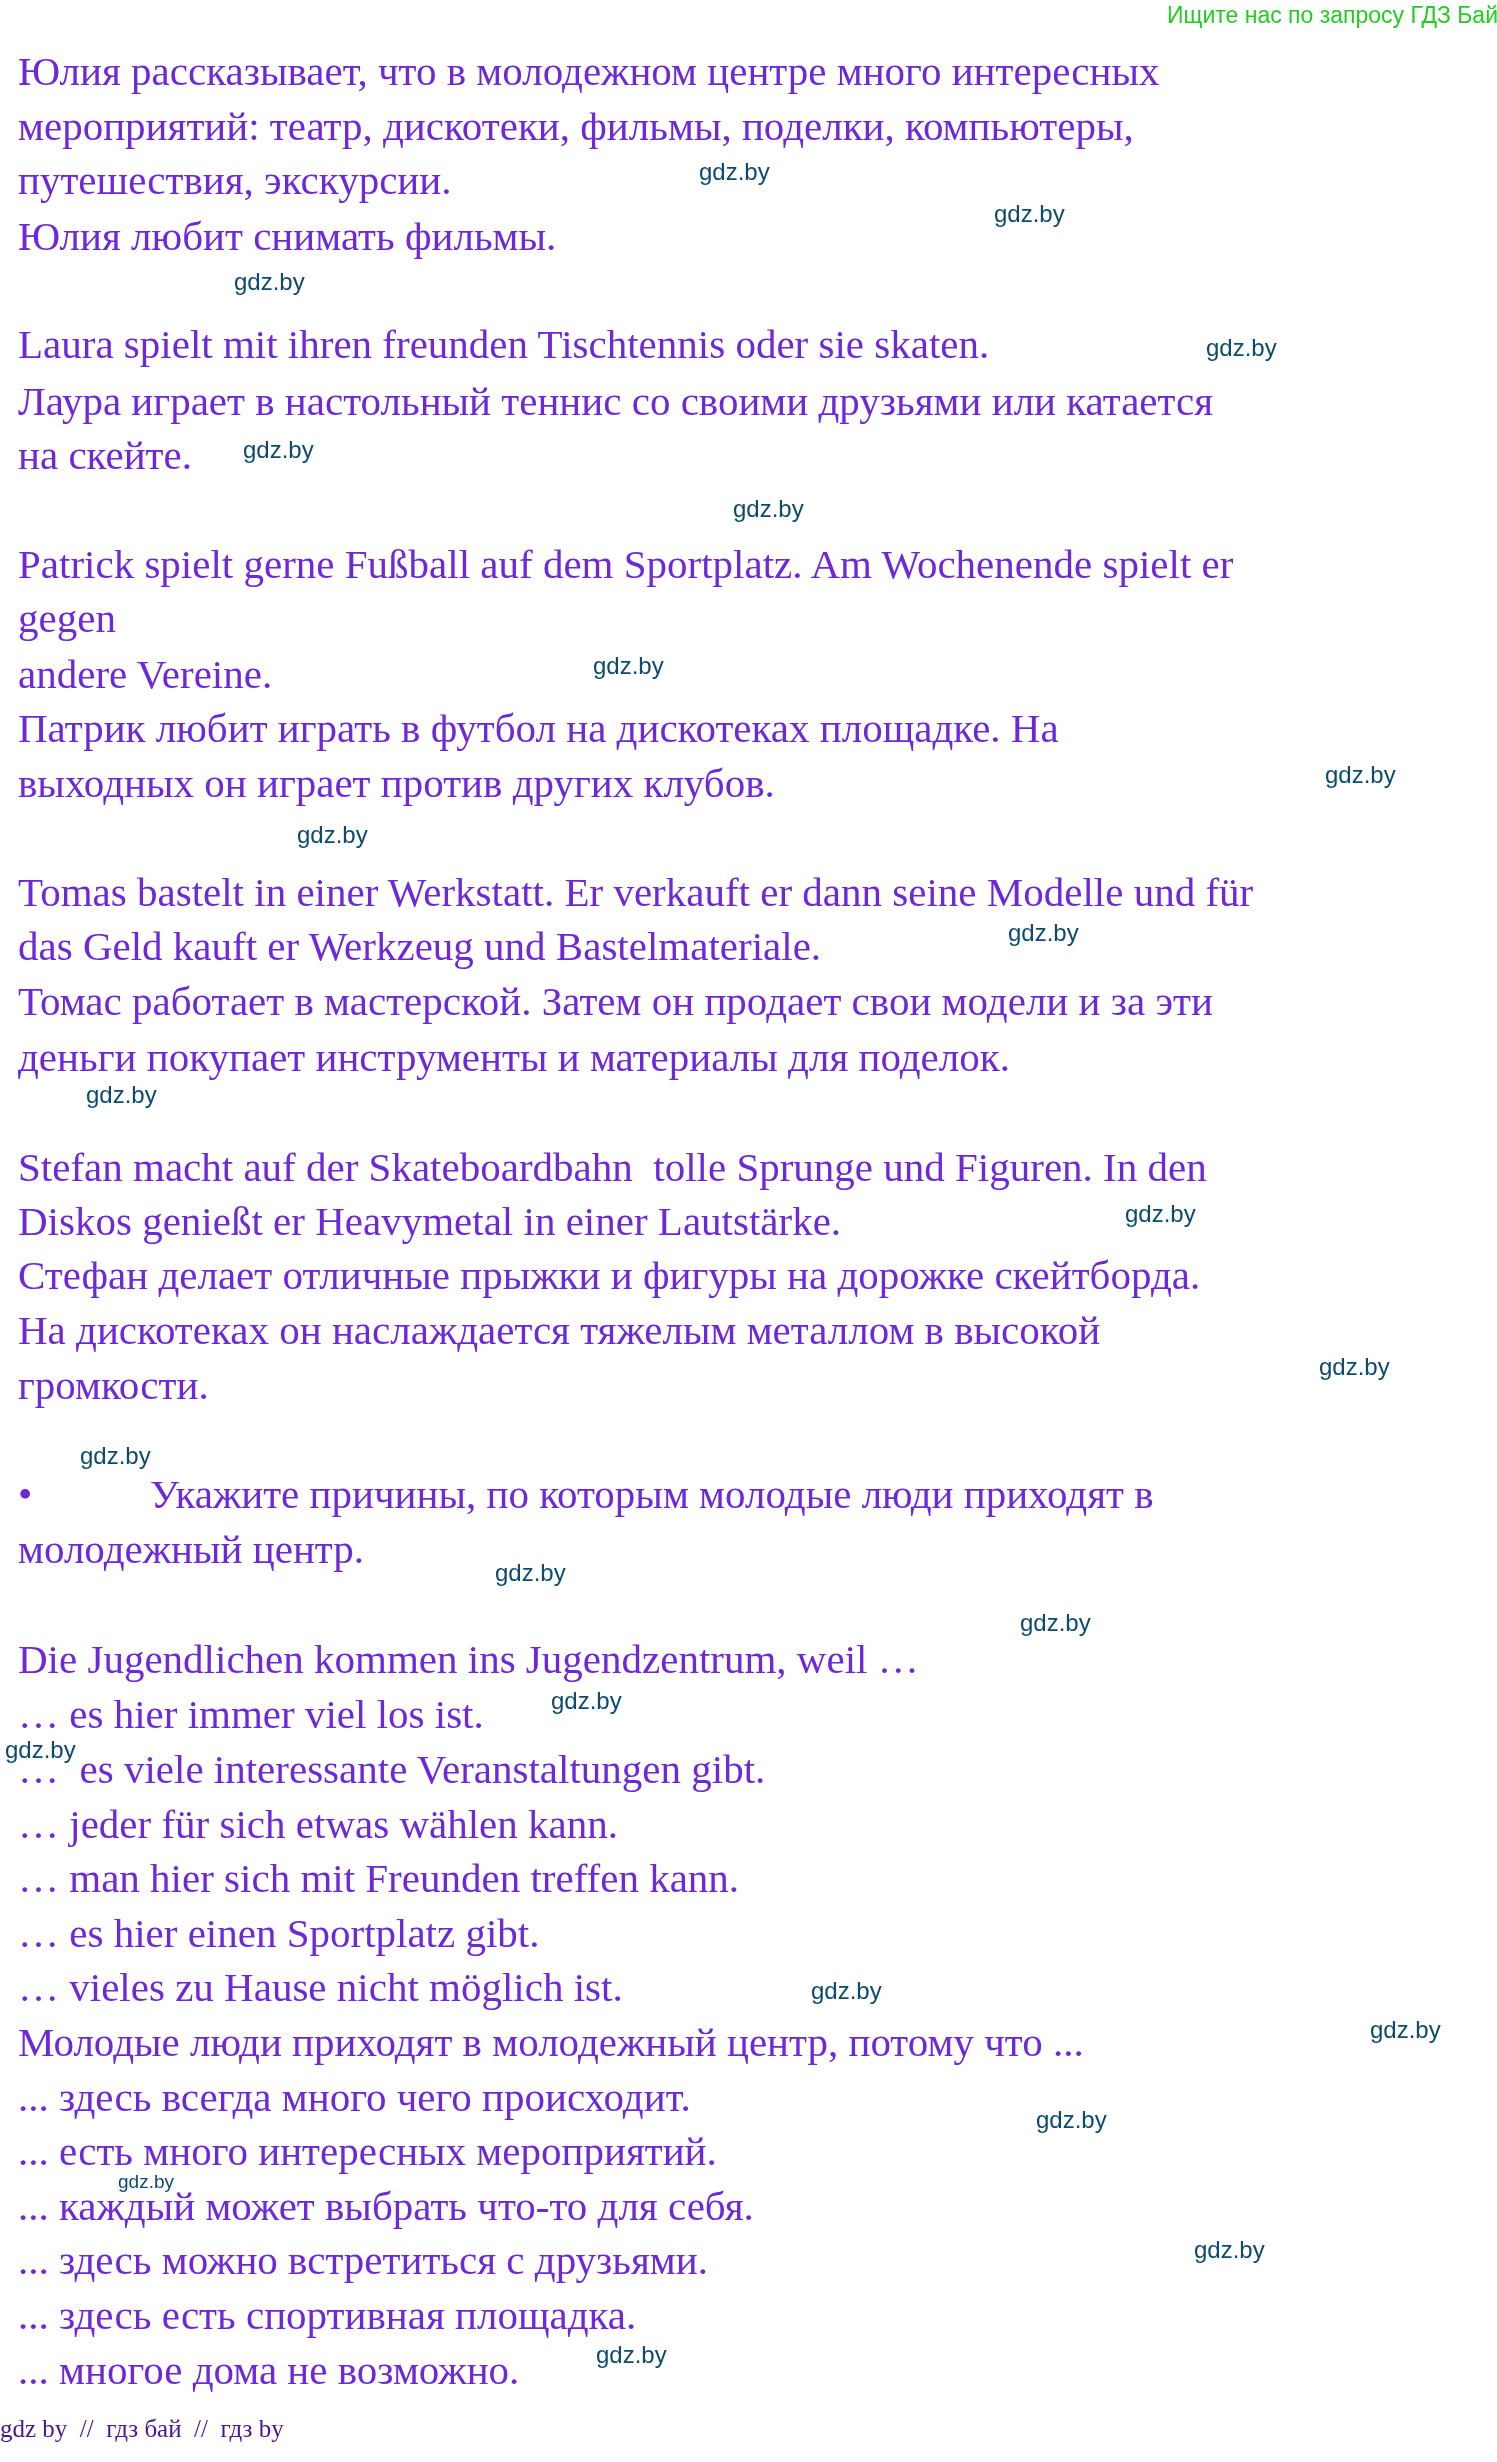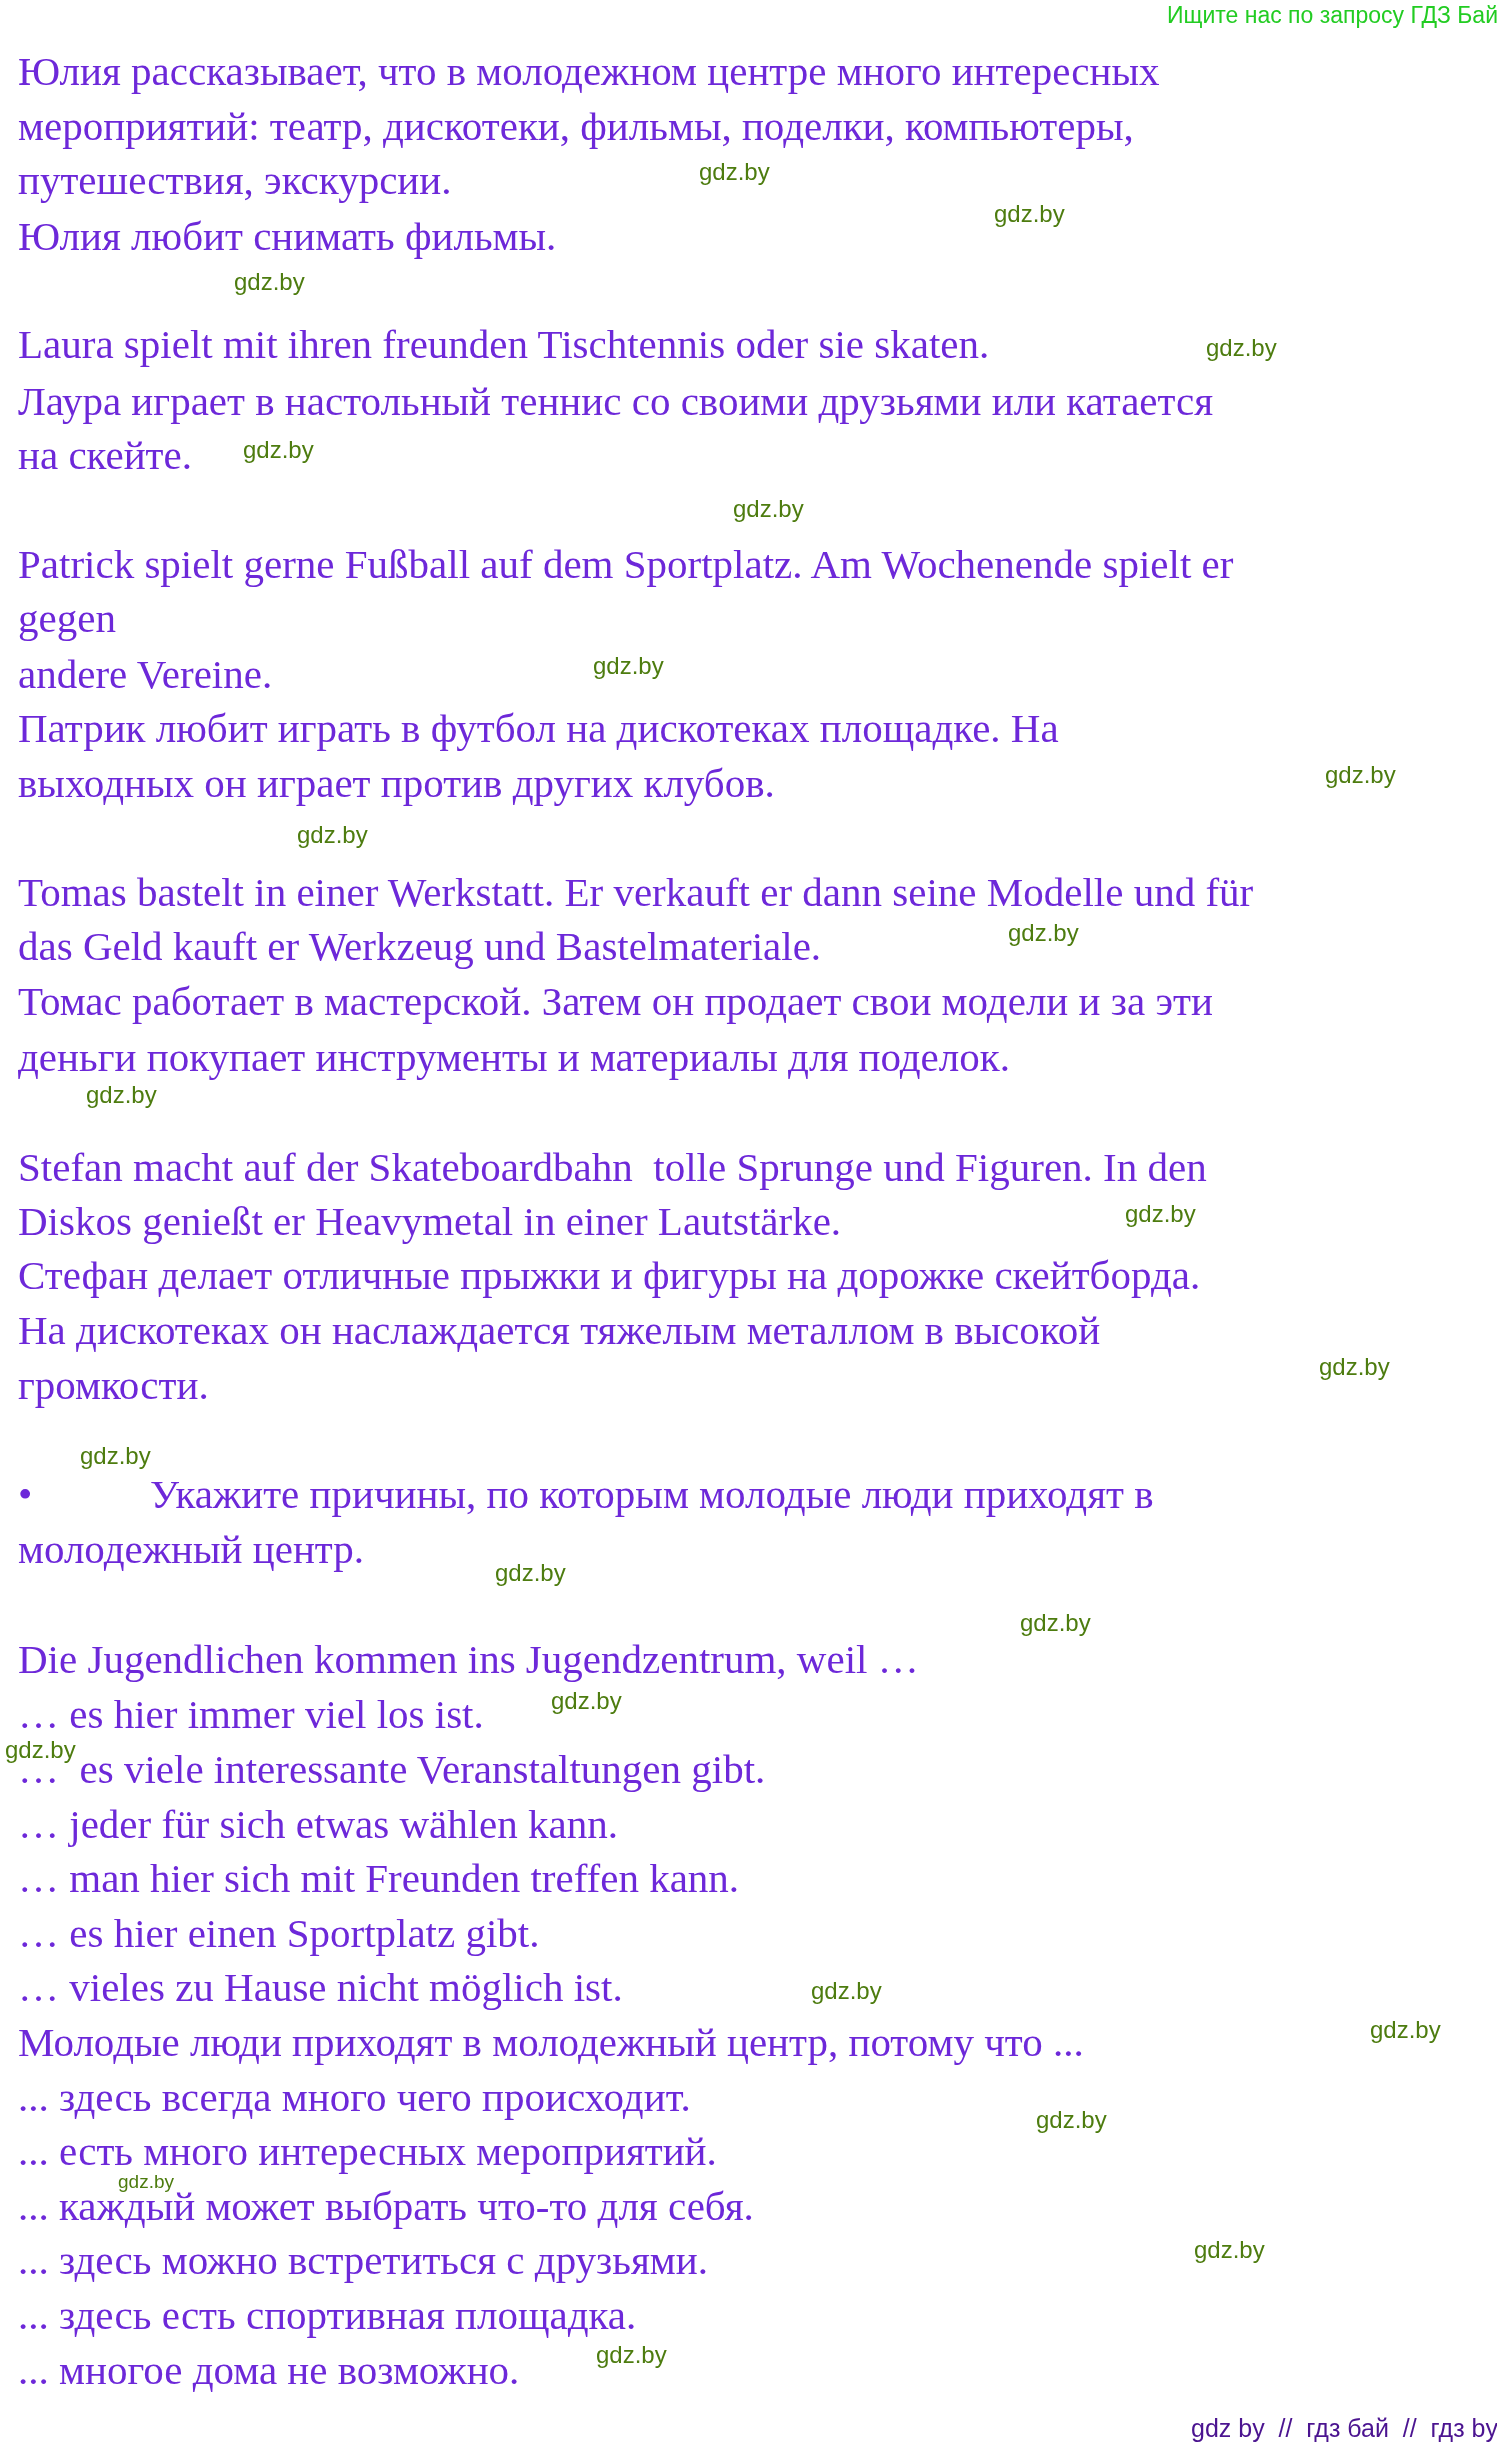"gdz.by" .wm { color: #4d7c0f -> #0c4a6e }
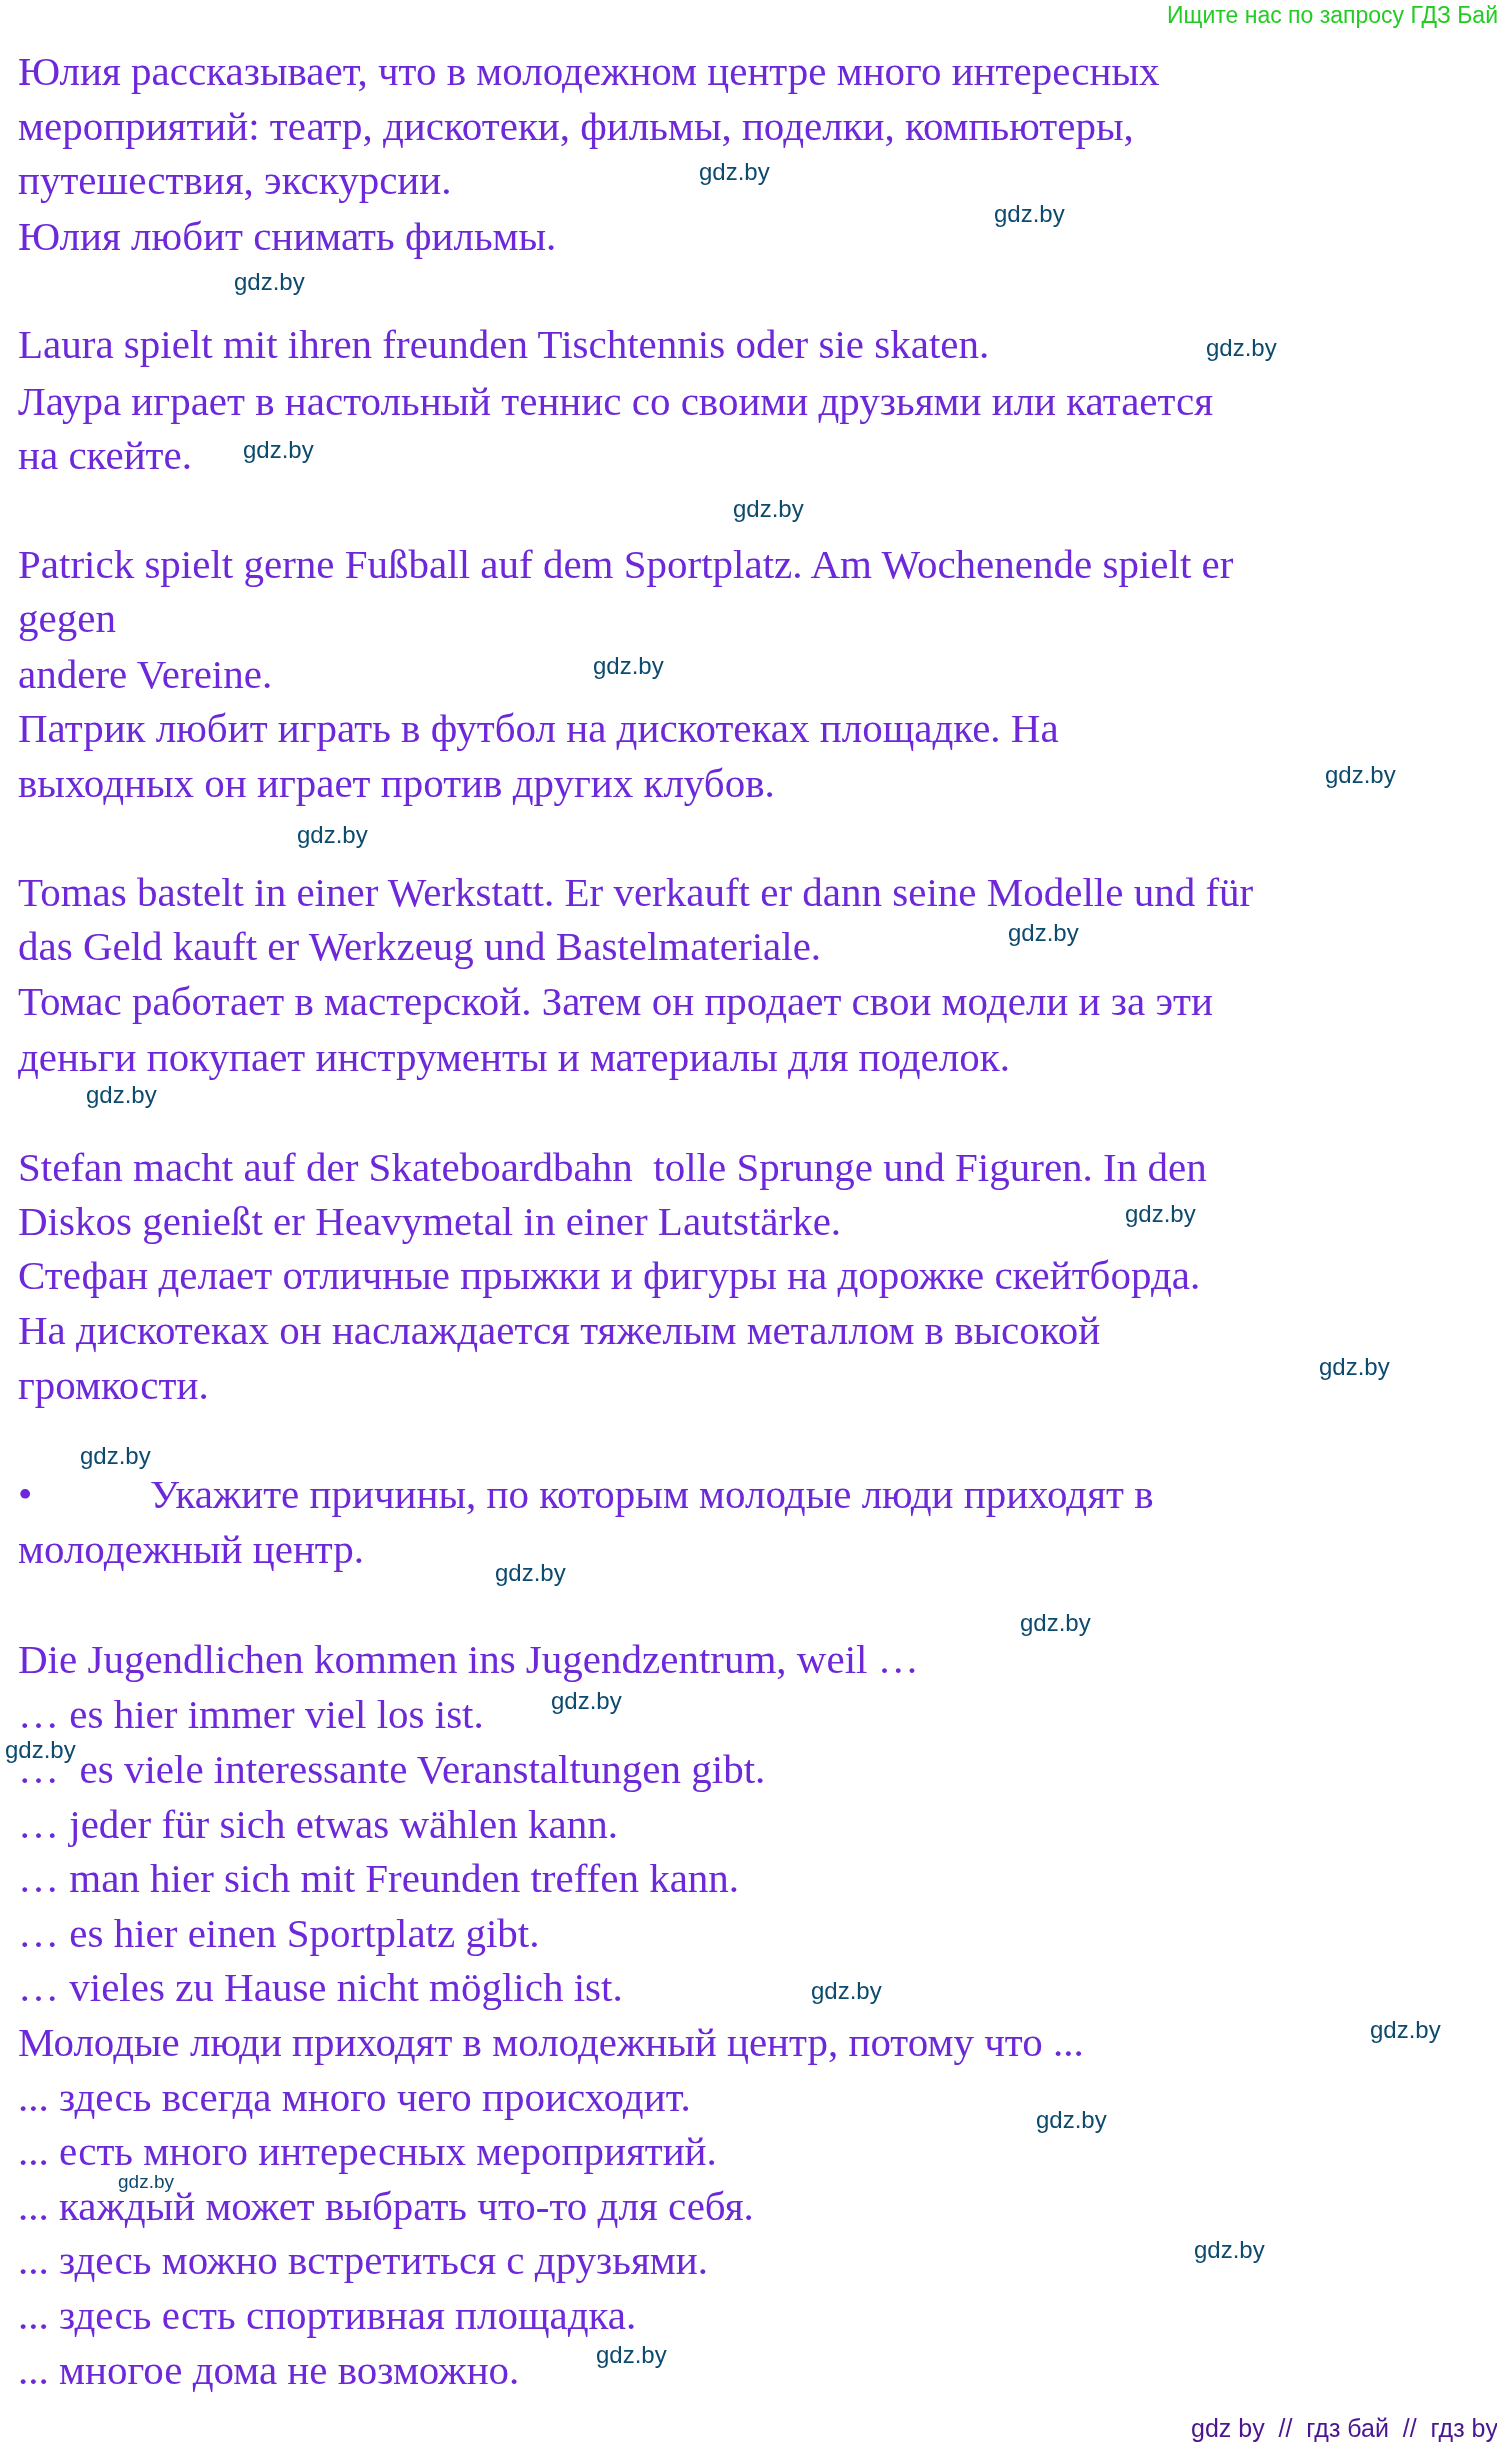"gdz by // гдз бай" .footer { font-family: Liberation Sans, sans-serif -> Liberation Serif, serif; text-align: right -> left }
